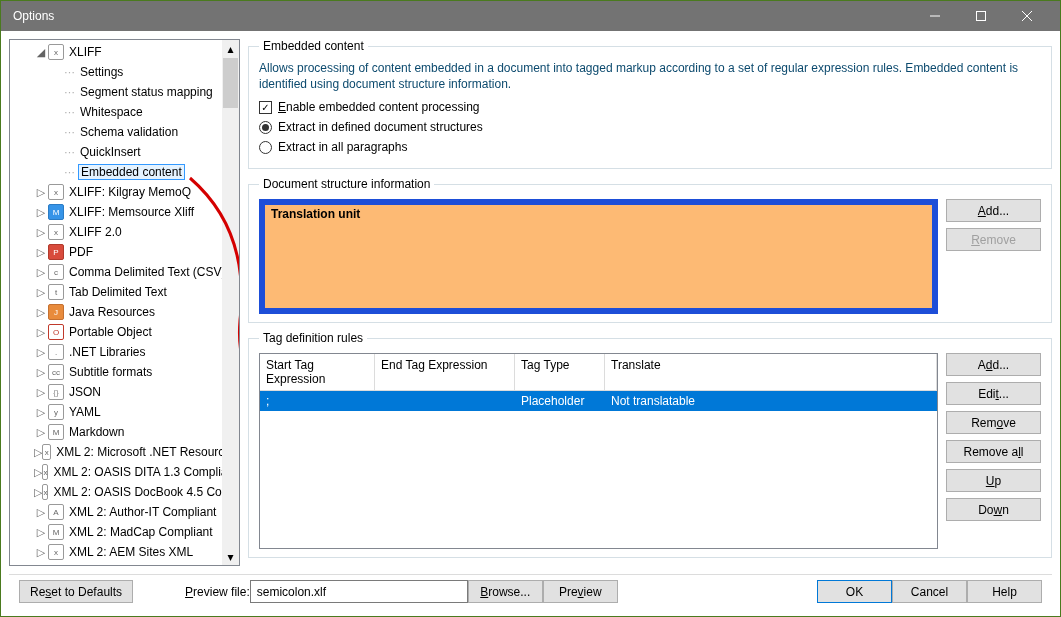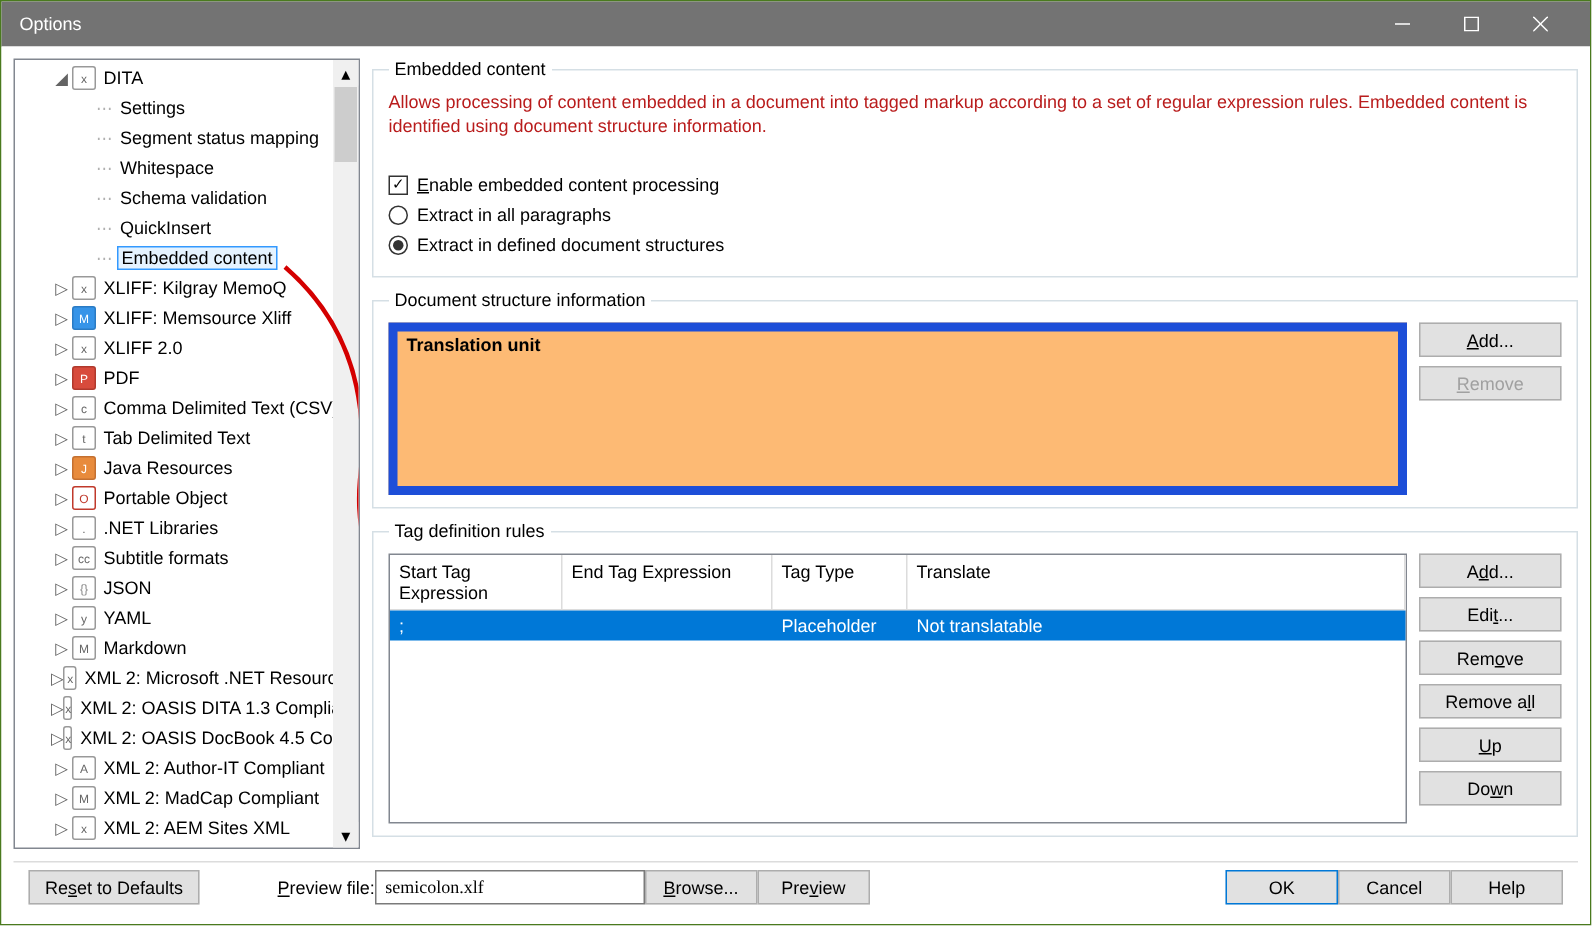"DITA" span.tree-label { text: DITA -> XLIFF }
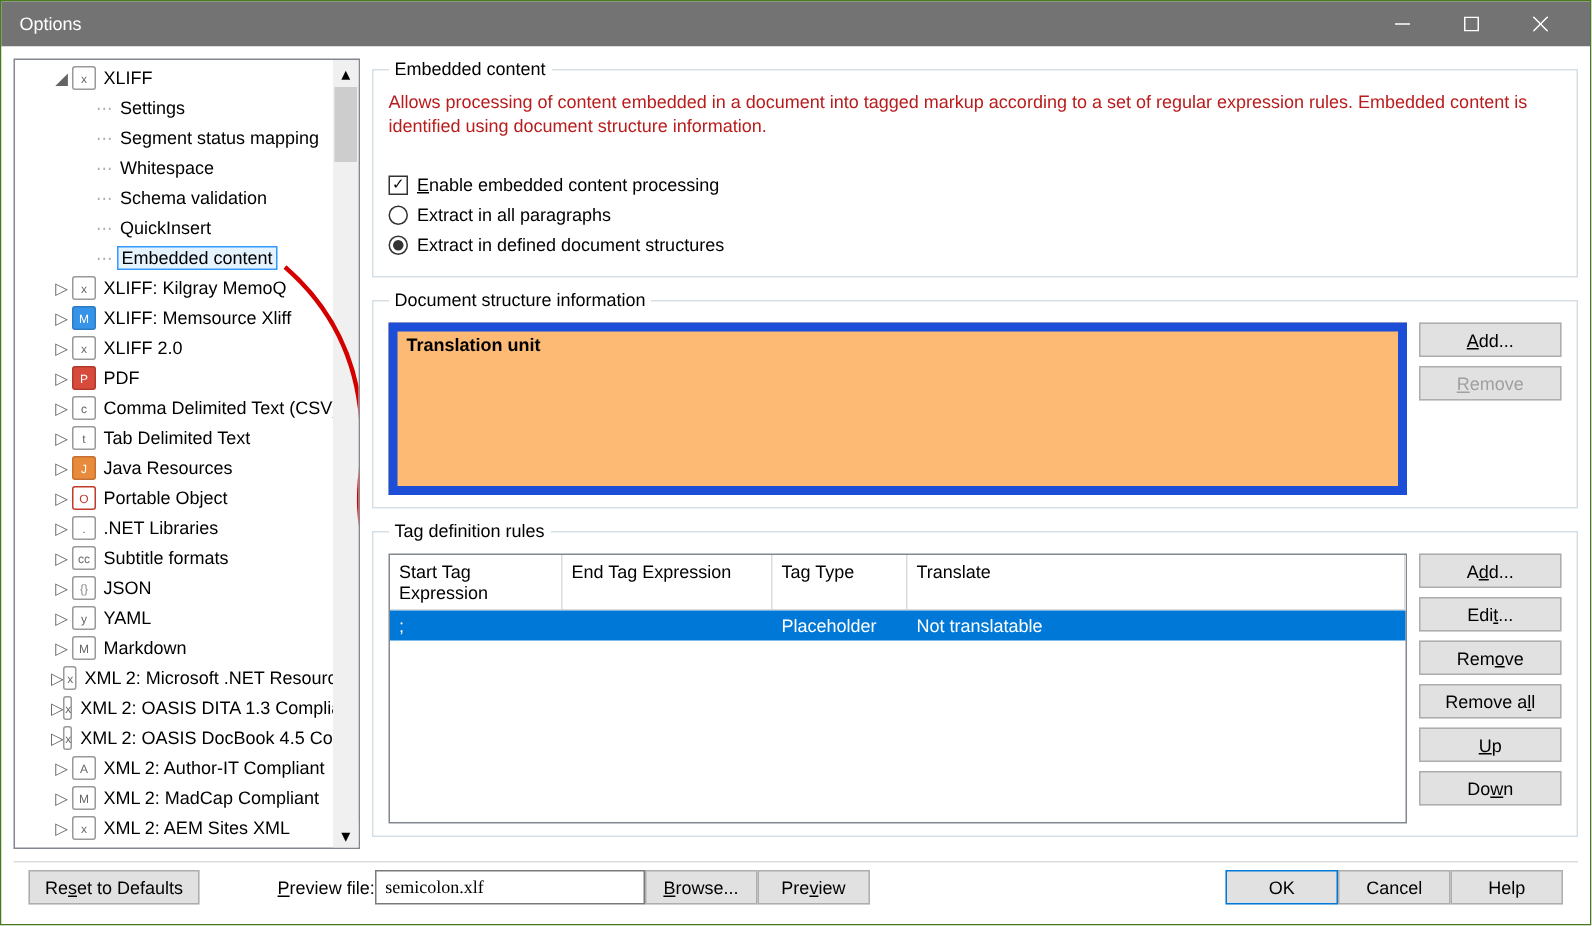"Allows processing of content embedded" .desc { color: #b91c1c -> #0c4a6e; margin-bottom: 24px -> 8px }
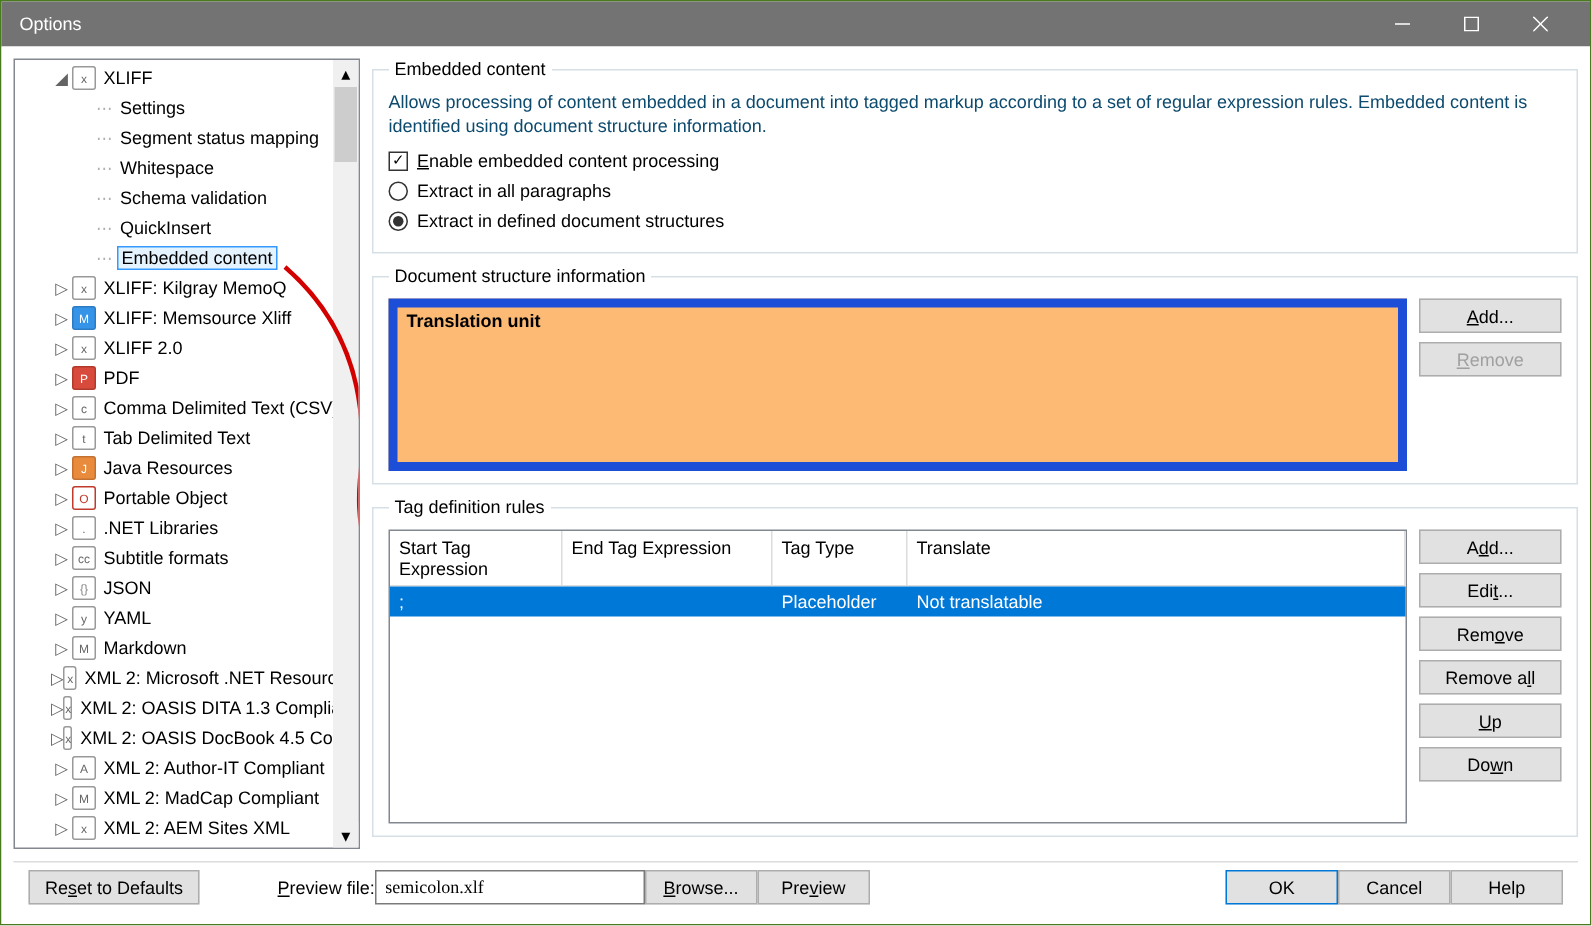"Extract in all paragraphs" div.radiorow { order: before "Extract in defined document structures" -> after "Extract in defined document structures" }
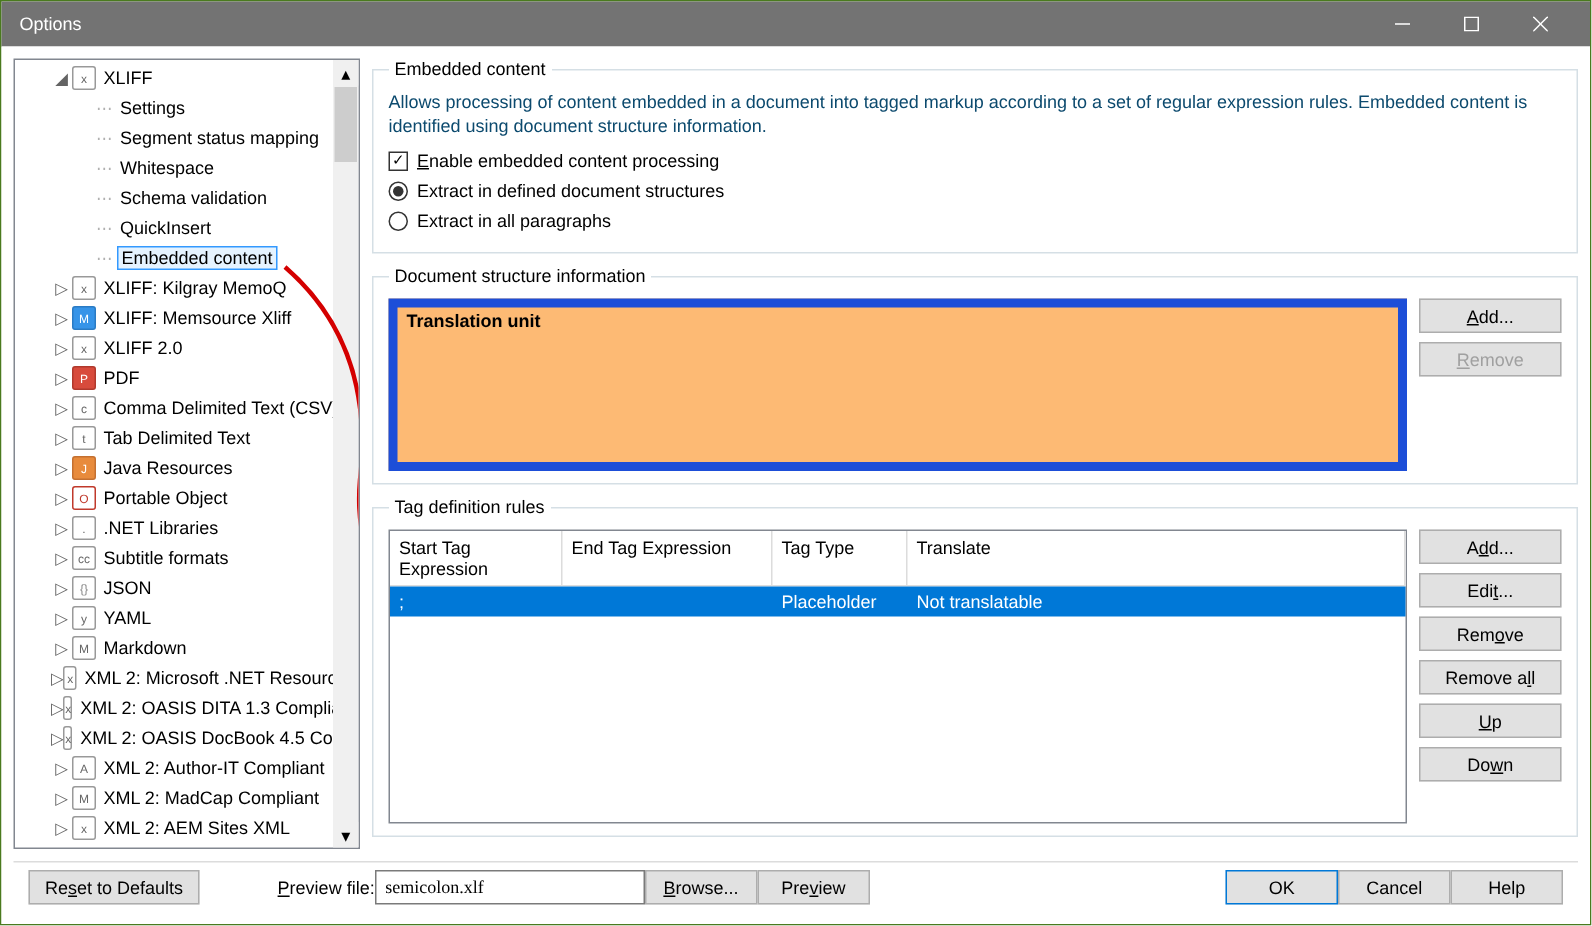"semicolon.xlf" .footer .input { font-family: Liberation Serif, serif -> none; width: 180px -> 218px }
